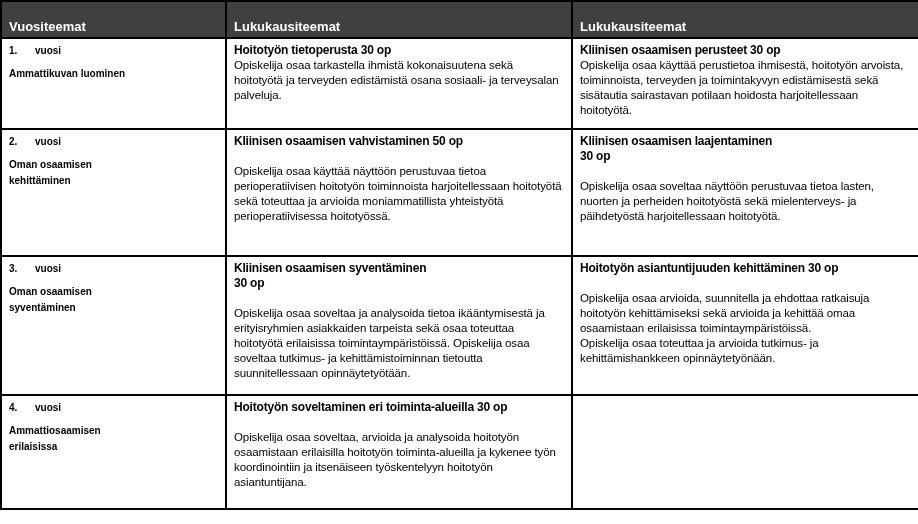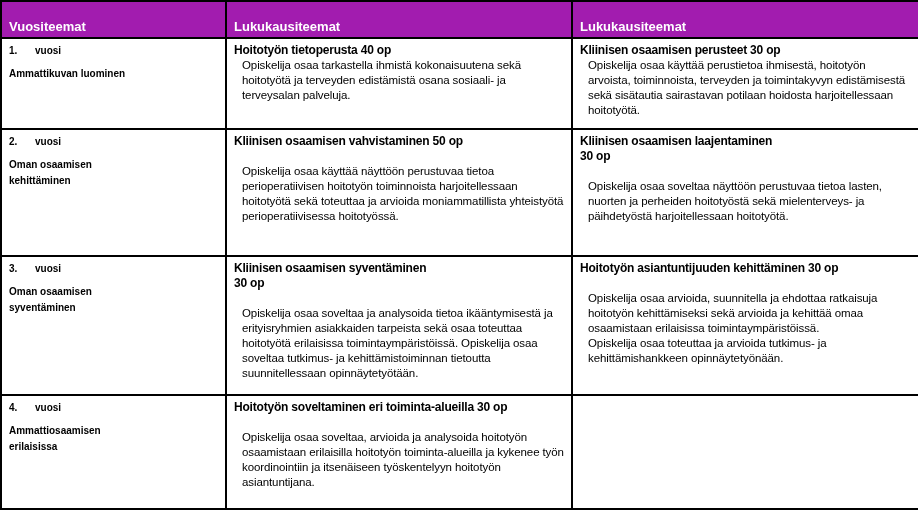"Vuositeemat" table.curriculum th { background: #a21caf -> #404040 }
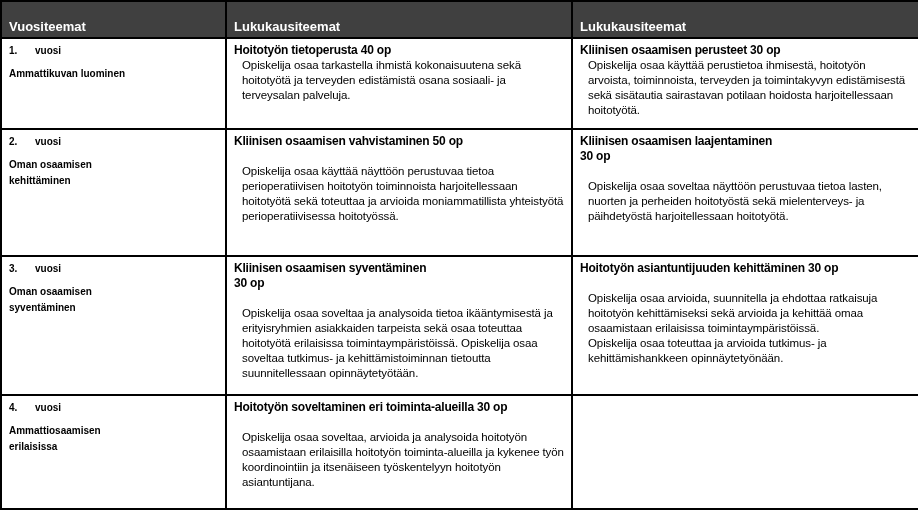"Hoitotyön tietoperusta 40 op" div.course-title { text: 40 -> 30 }
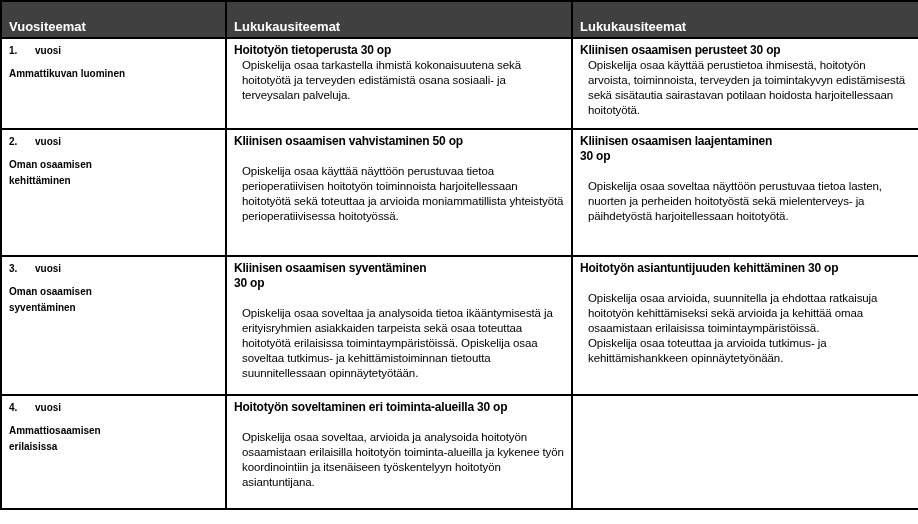"Opiskelija osaa tarkastella ihmistä" .course-body { margin-left: 8px -> none }
